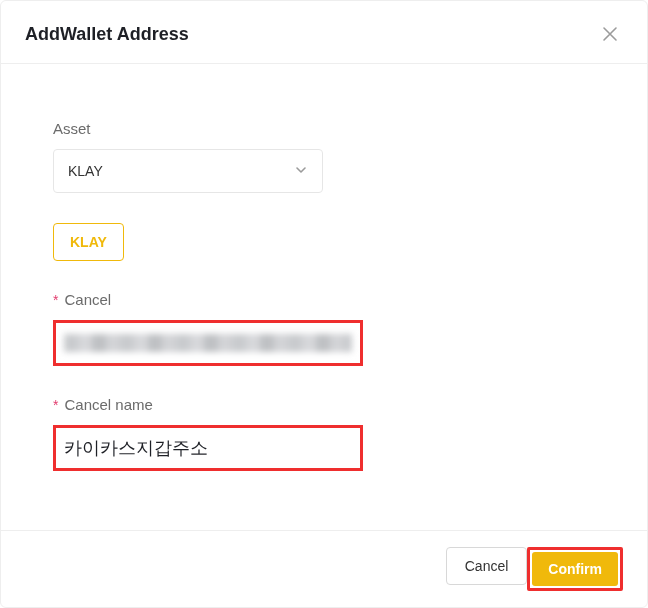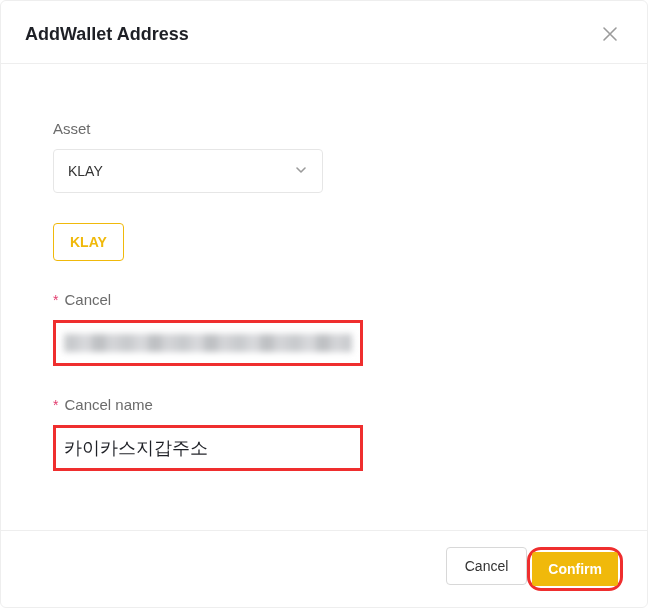"Confirm" .confirm-wrap { border-radius: 14px -> 2px }
